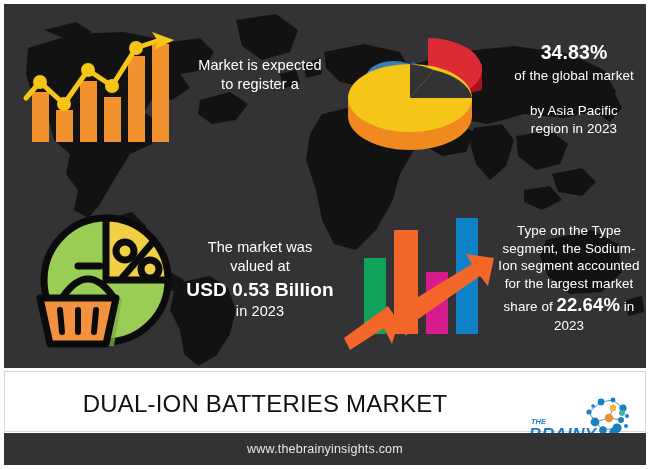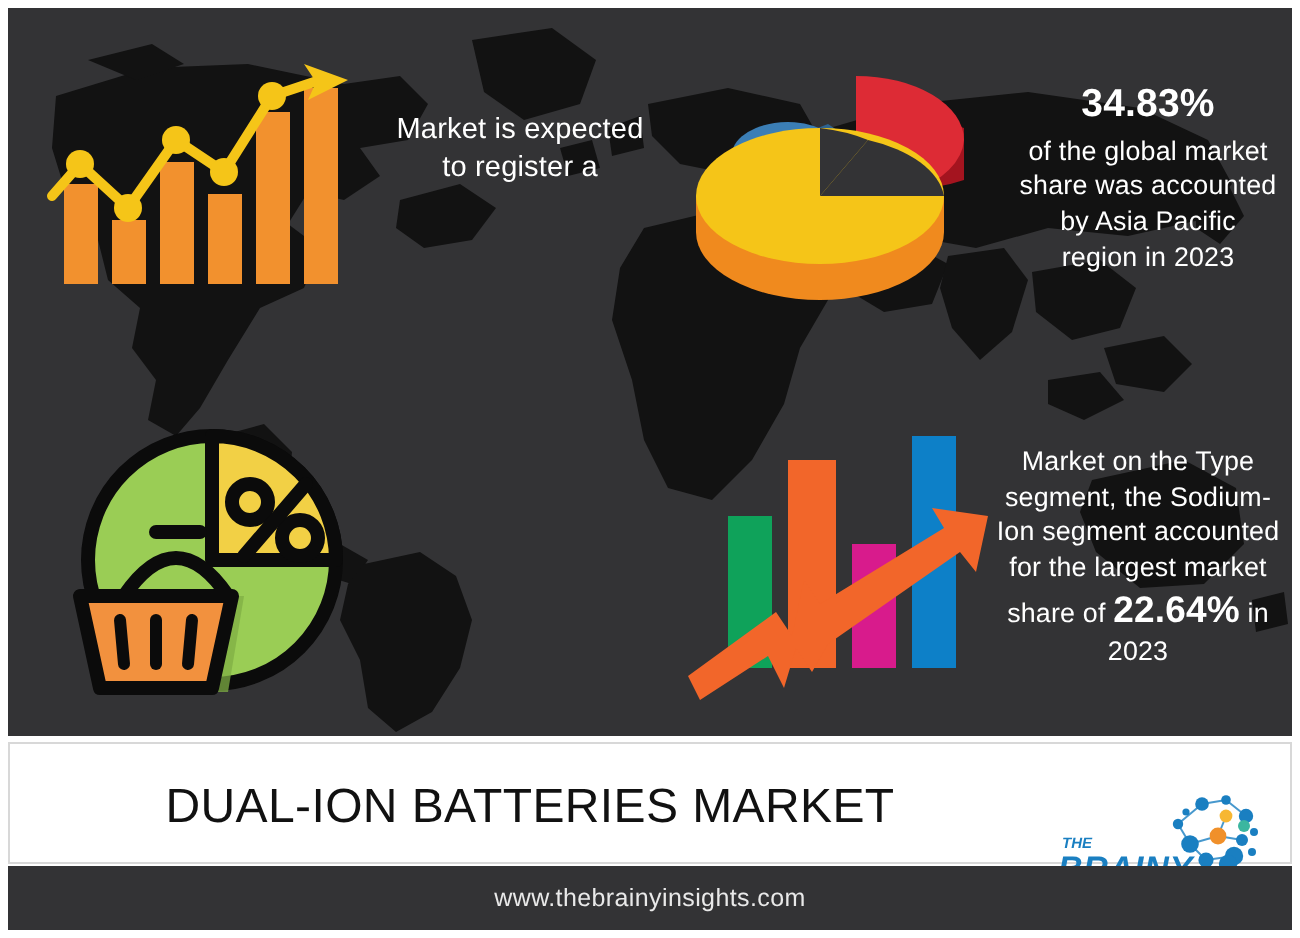"share was accounted" span.lite { html: <span>share was accounted</span> -> none }
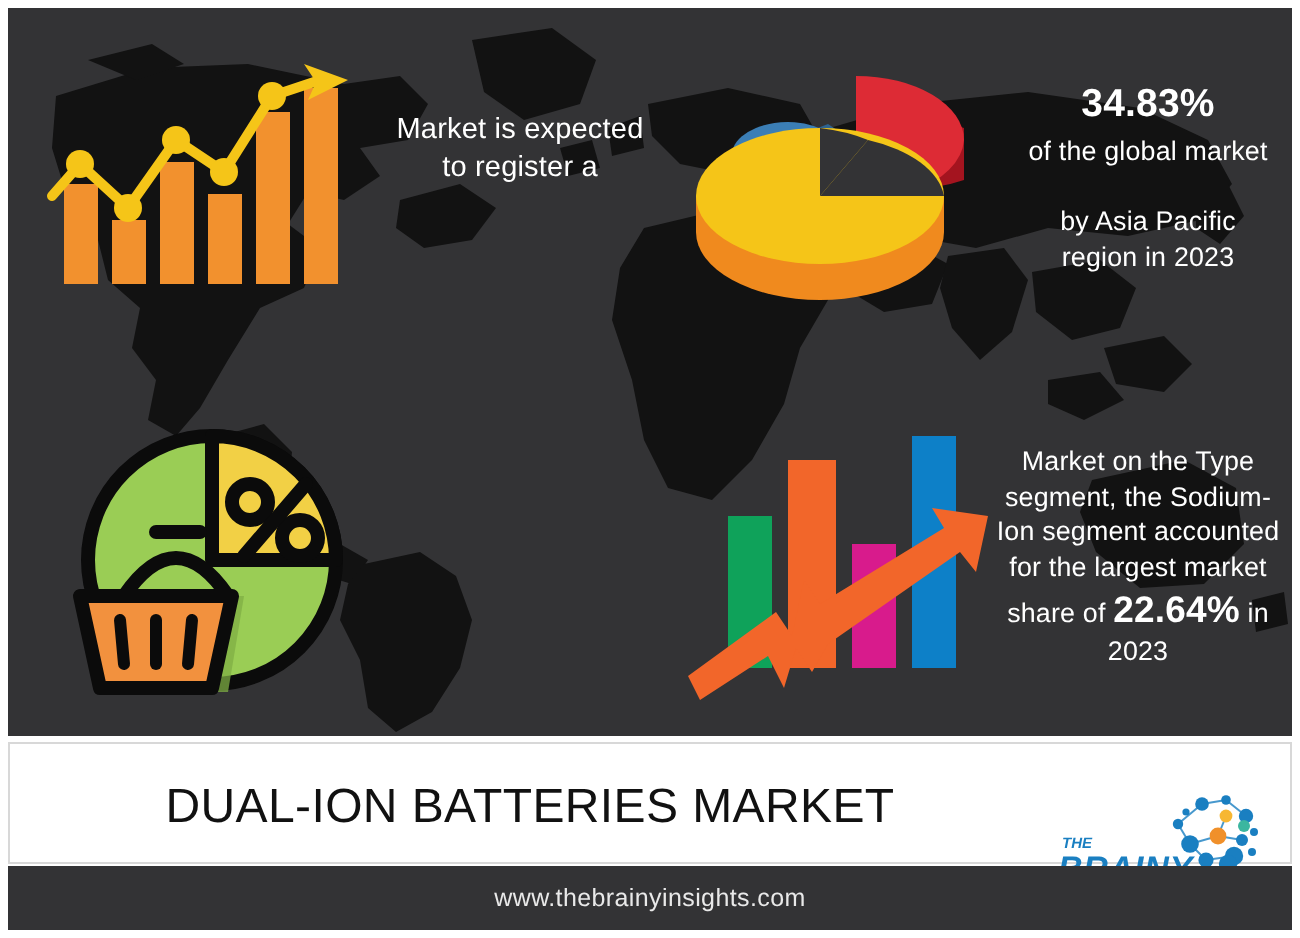"Market on the" span.lite { text: Market -> Type }
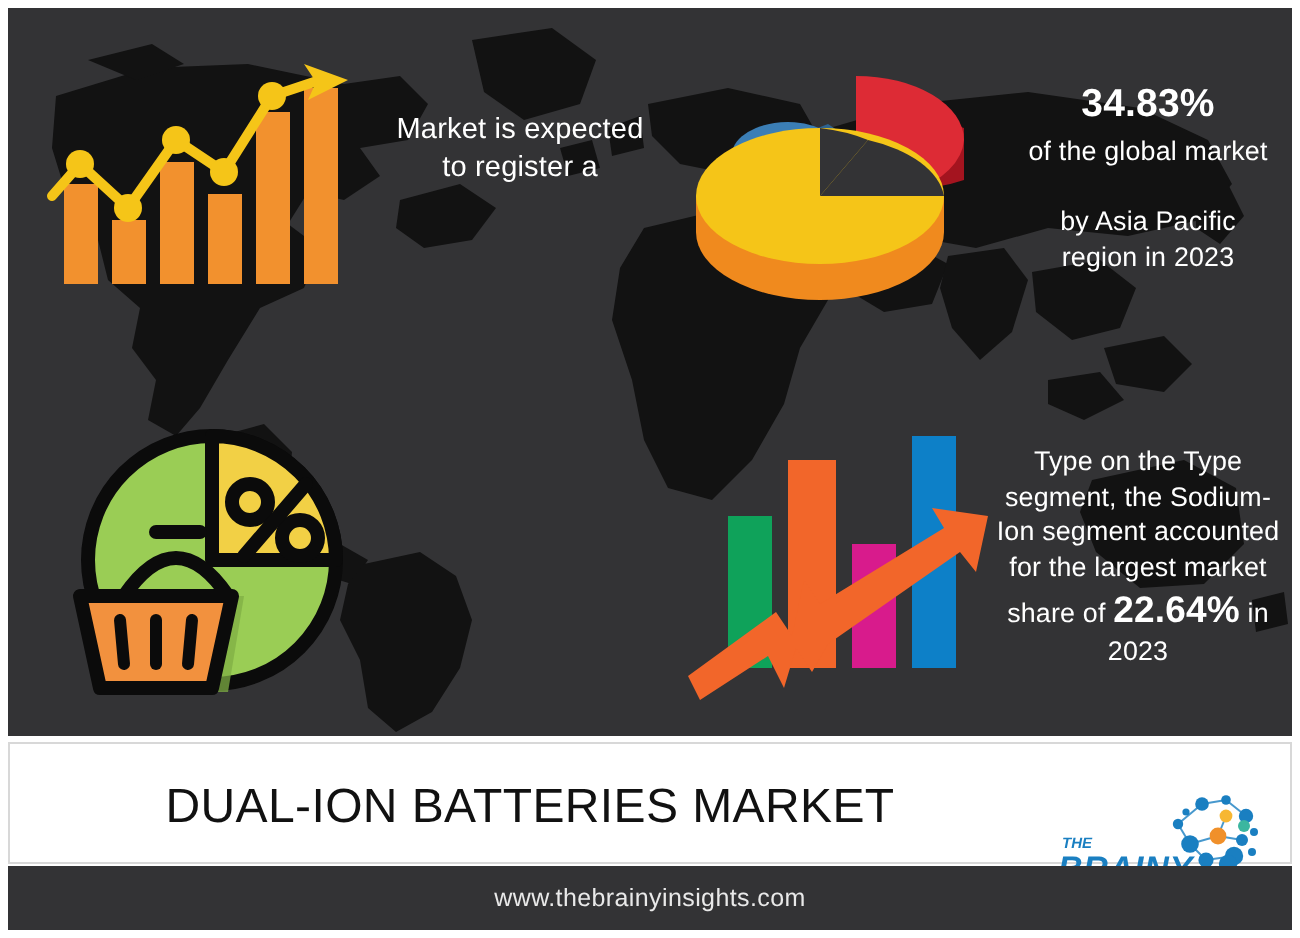"The market was" div.txt { html: none -> <div> <span>The market was</span><br> <span>valued at</span> <span>USD 0.53 Billion</span> <span>in 2023</span> </div> }
